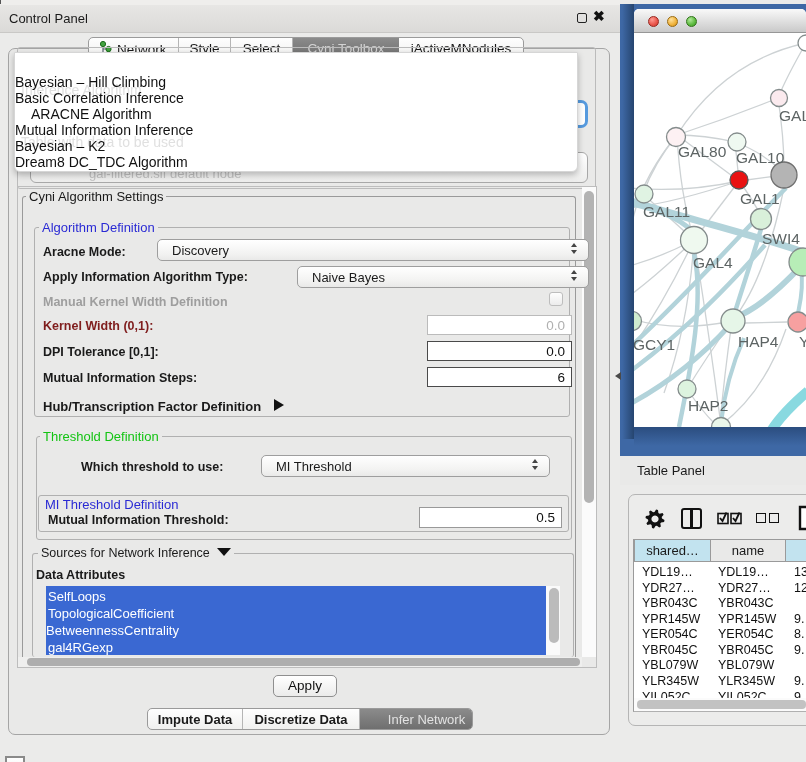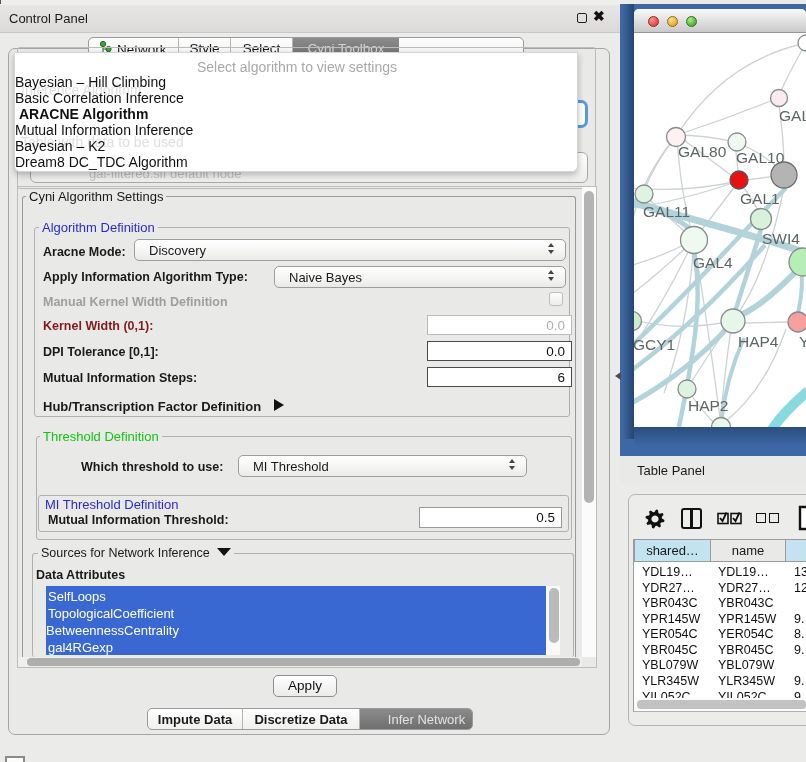"jActiveMNodules" div { html: none -> <div>jActiveMNodules</div> }
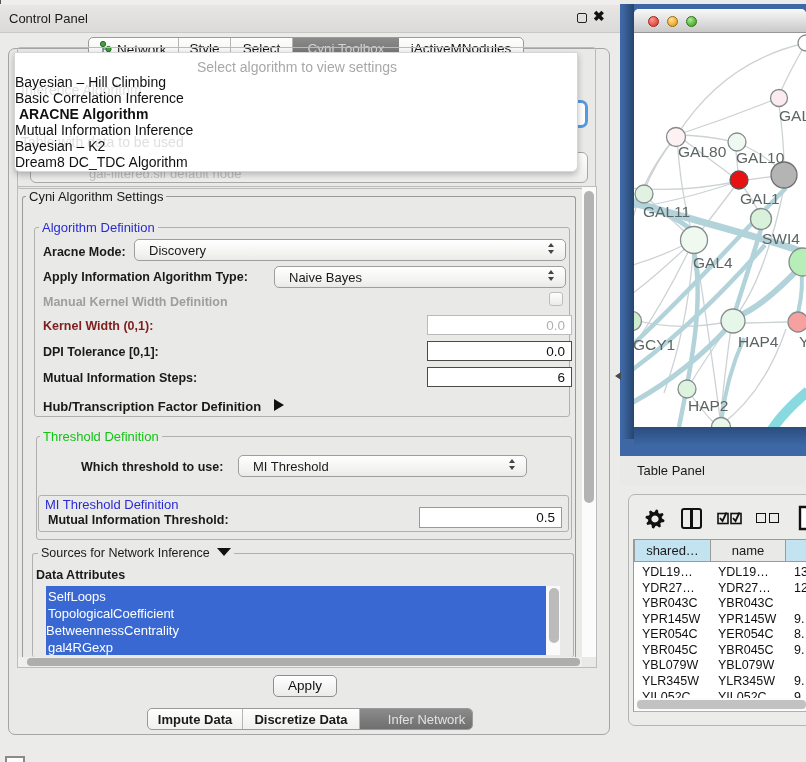"Select algorithm to view settings" div { html: <div>Select algorithm to view settings</div> -> none }
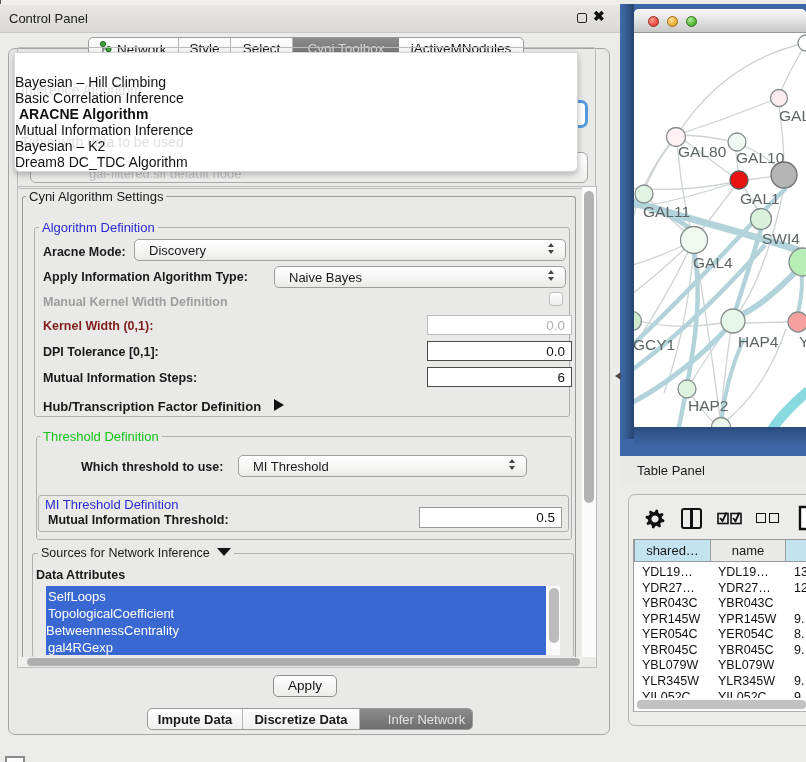"ARACNE Algorithm" div { font-weight: bold -> normal; left: 4px -> 16px }
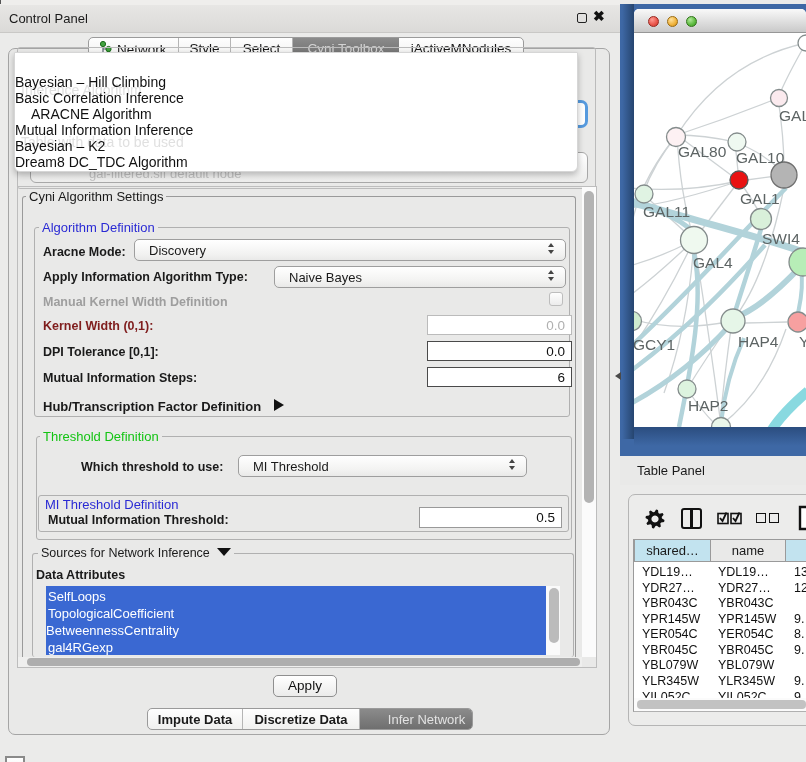"Discovery" .combo { margin-left: none -> 23px }
